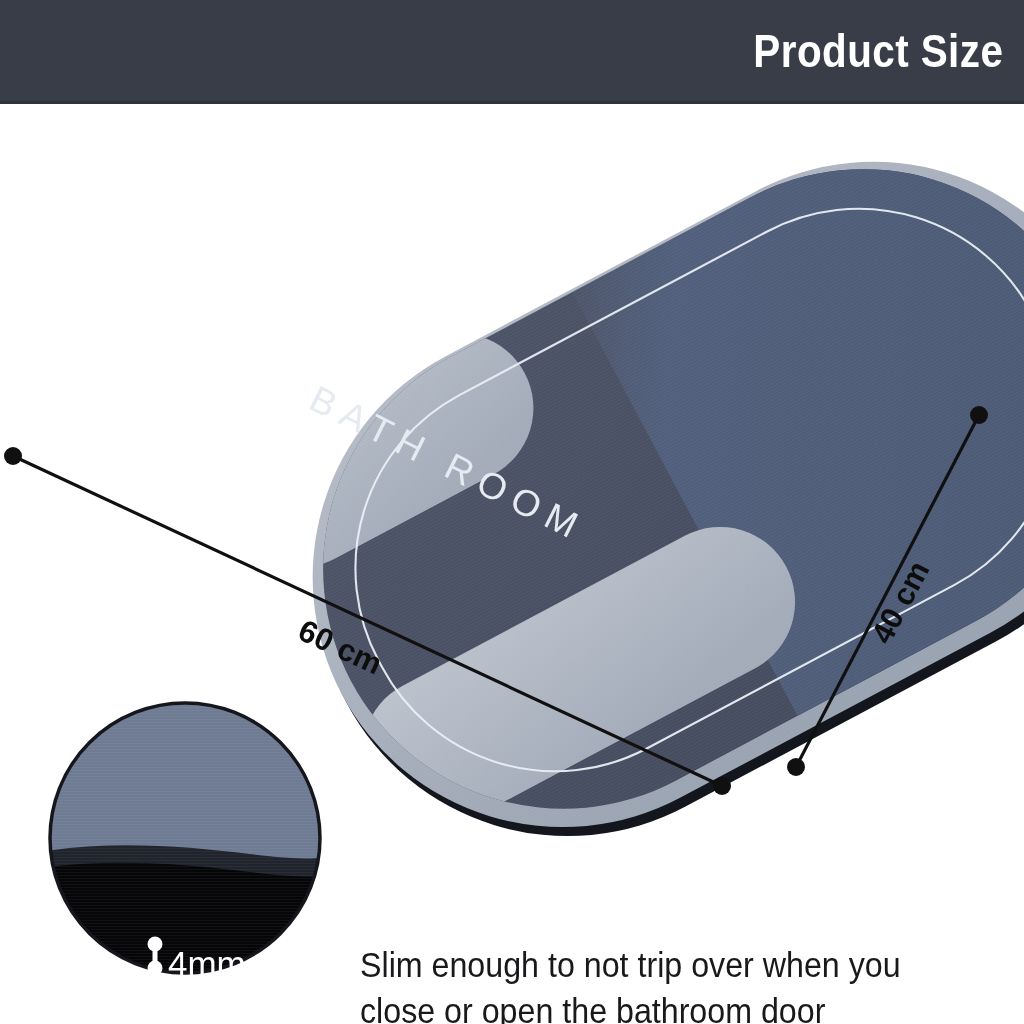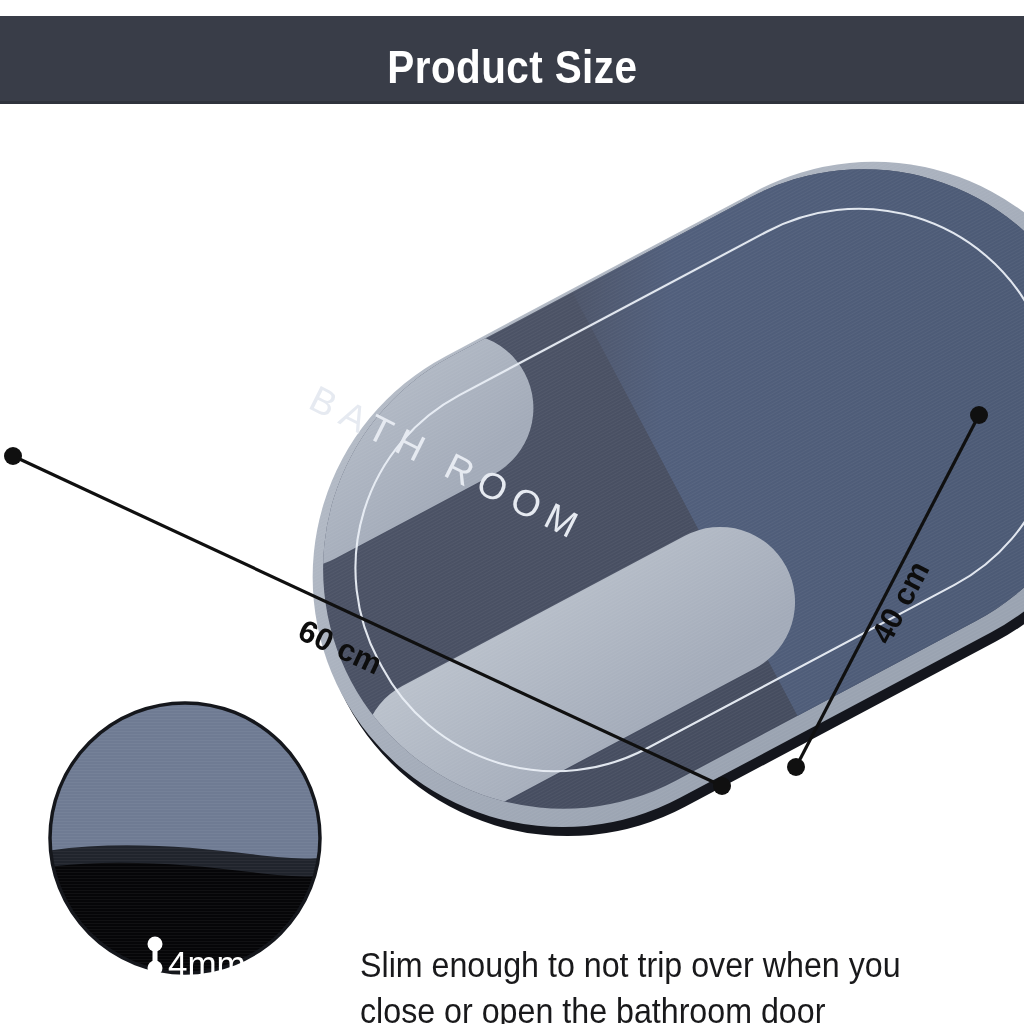"Product Size" #header { justify-content: center -> flex-end; top: 16px -> 0 }
